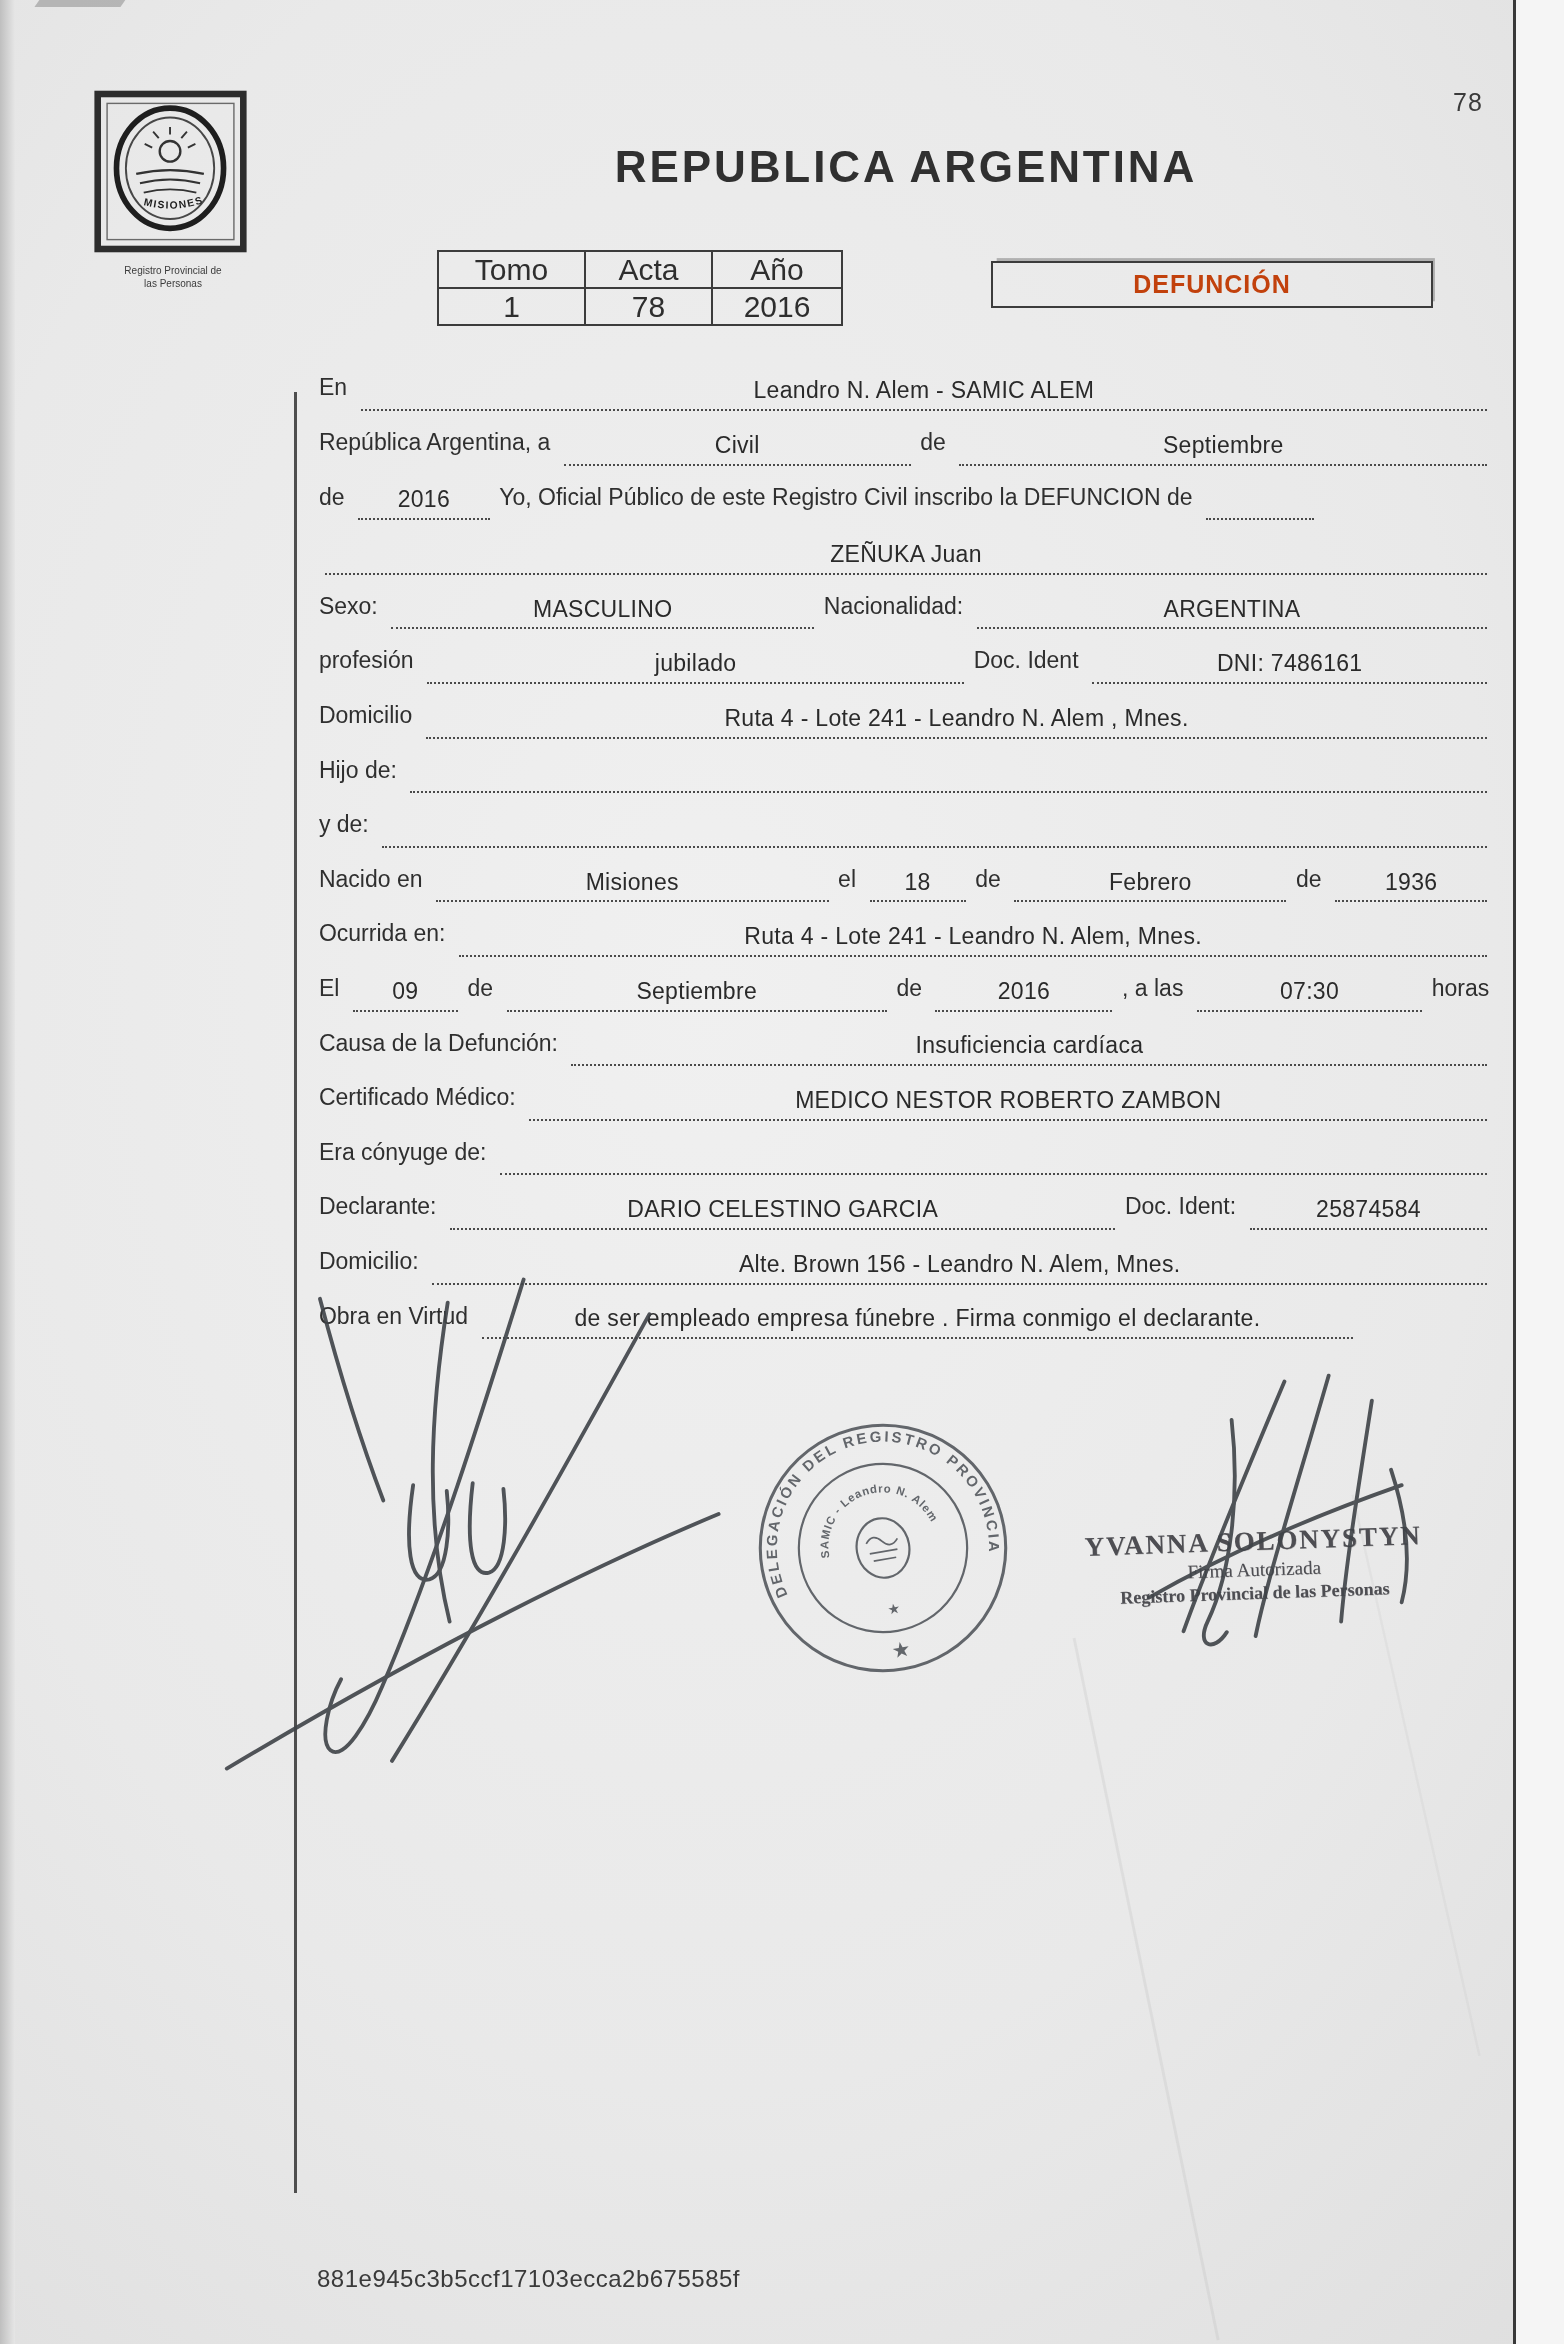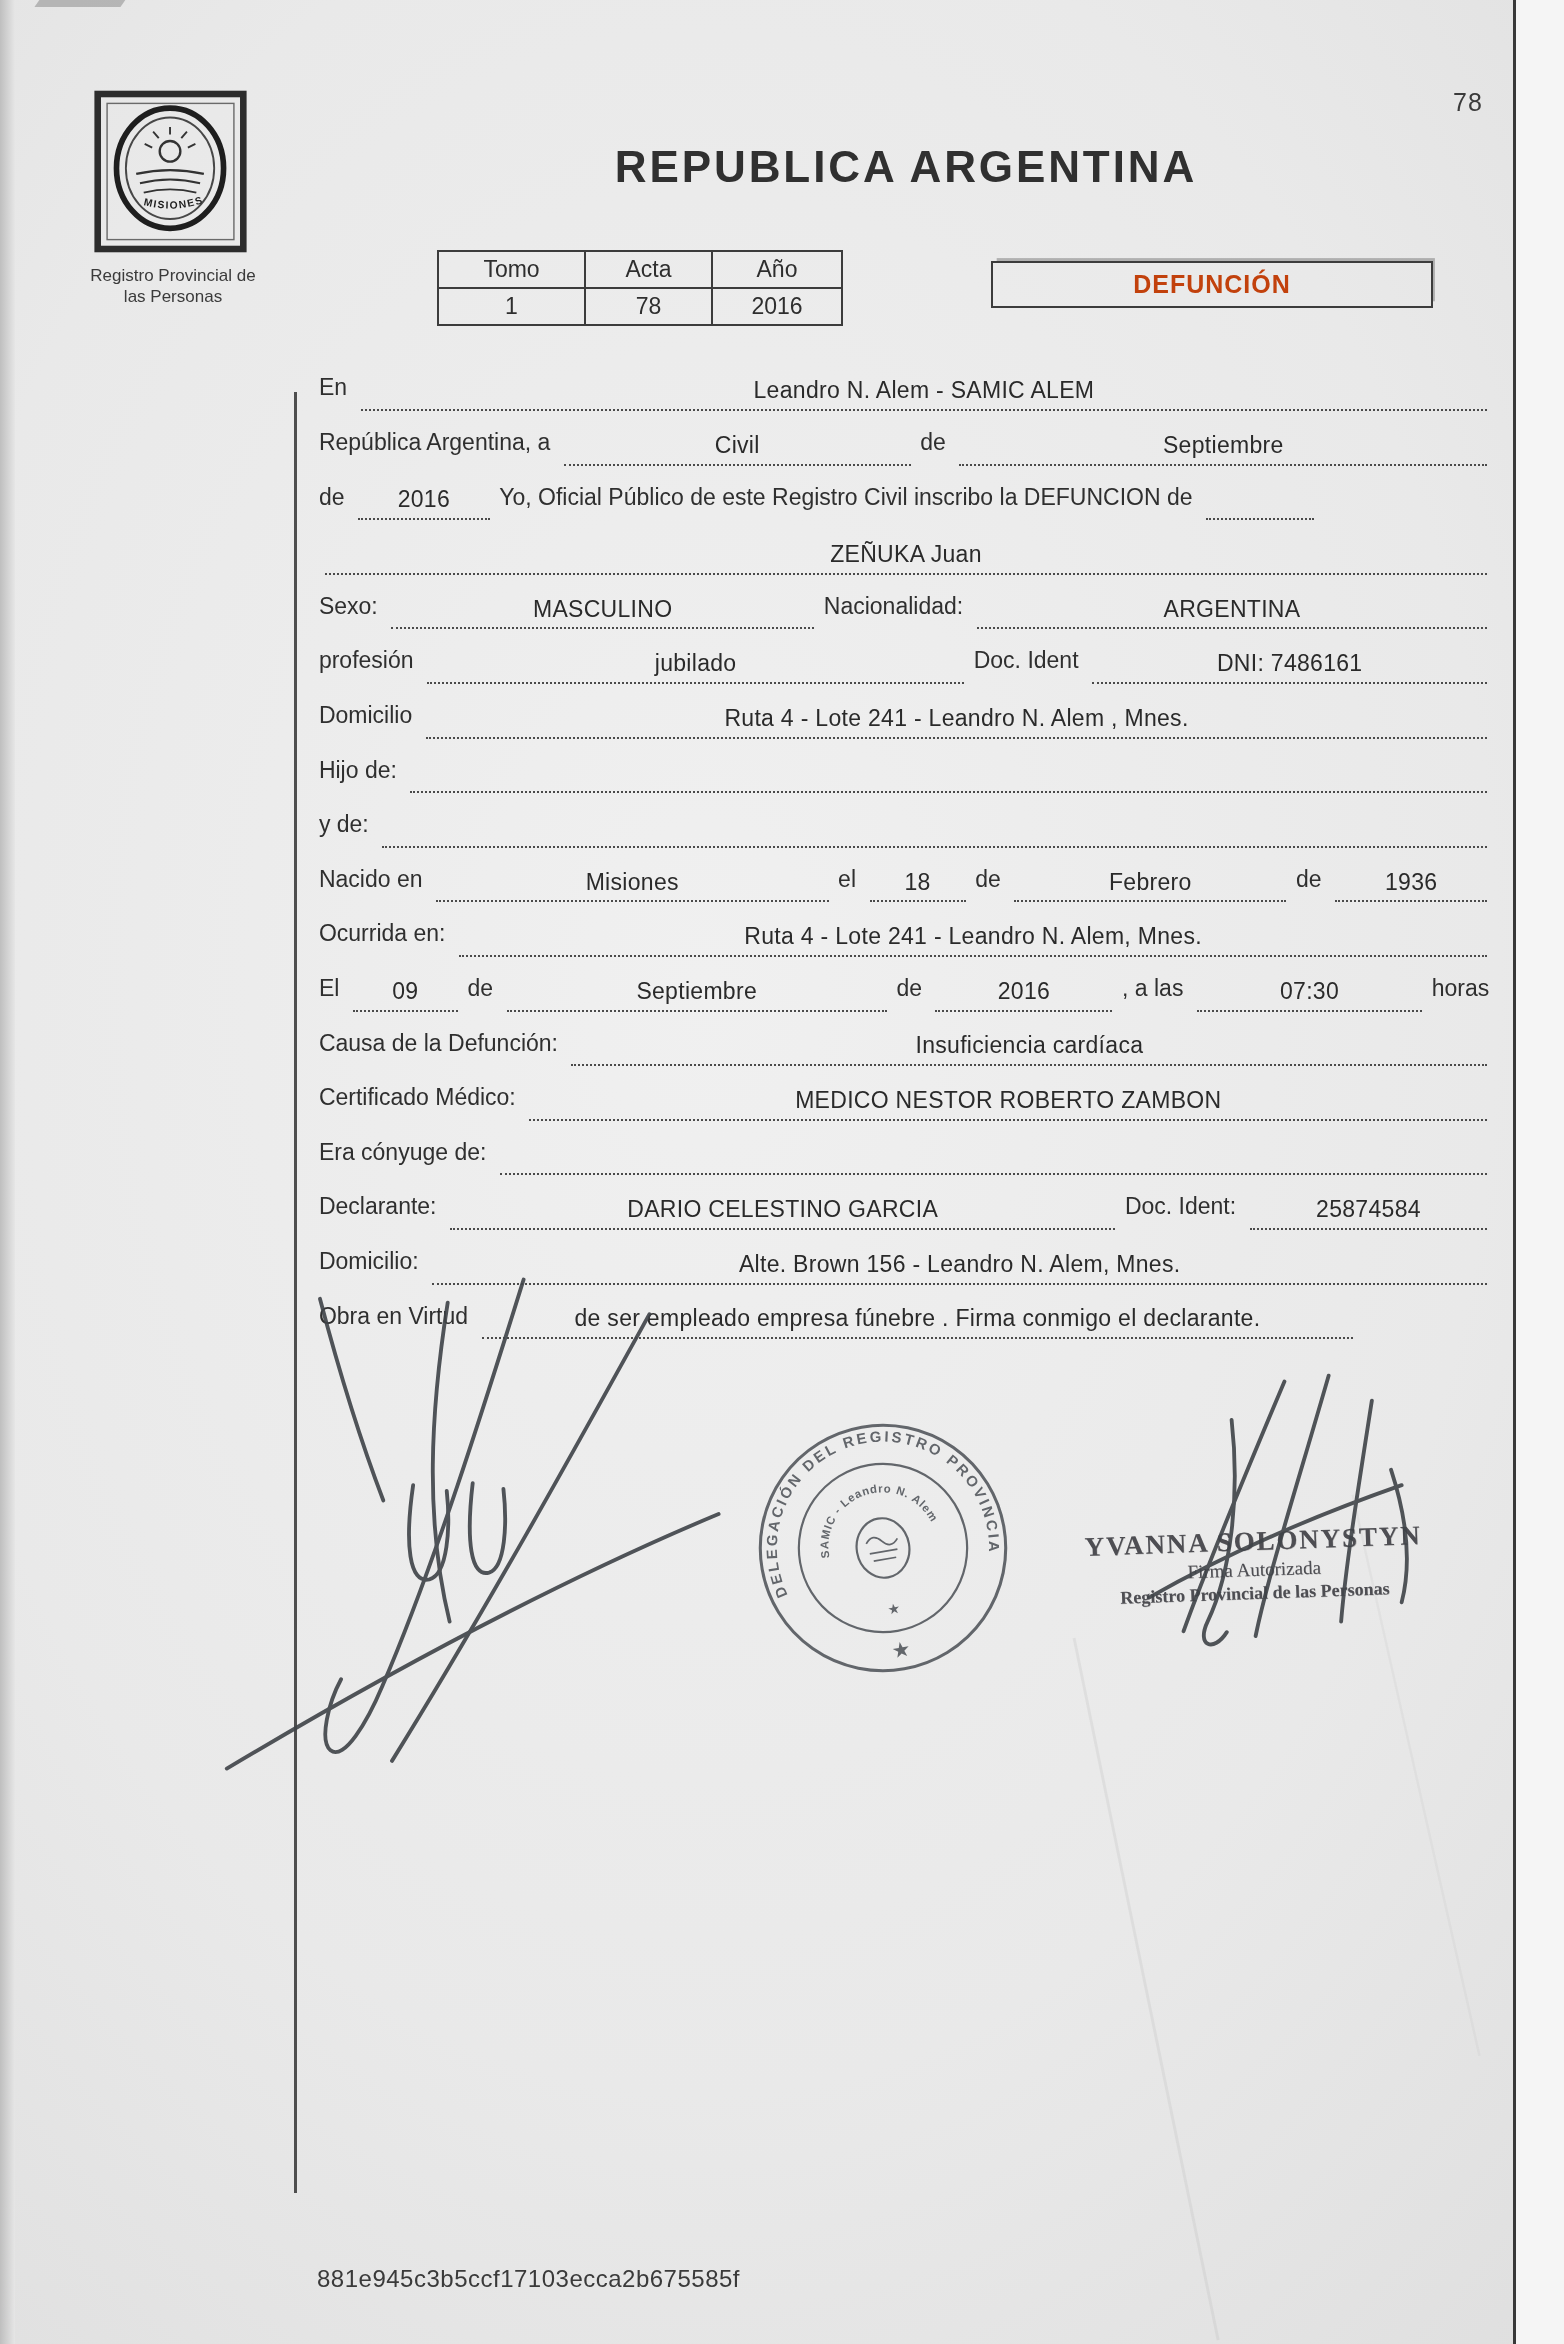"Registro Provincial de" .logo-caption { font-size: 17px -> 10px }
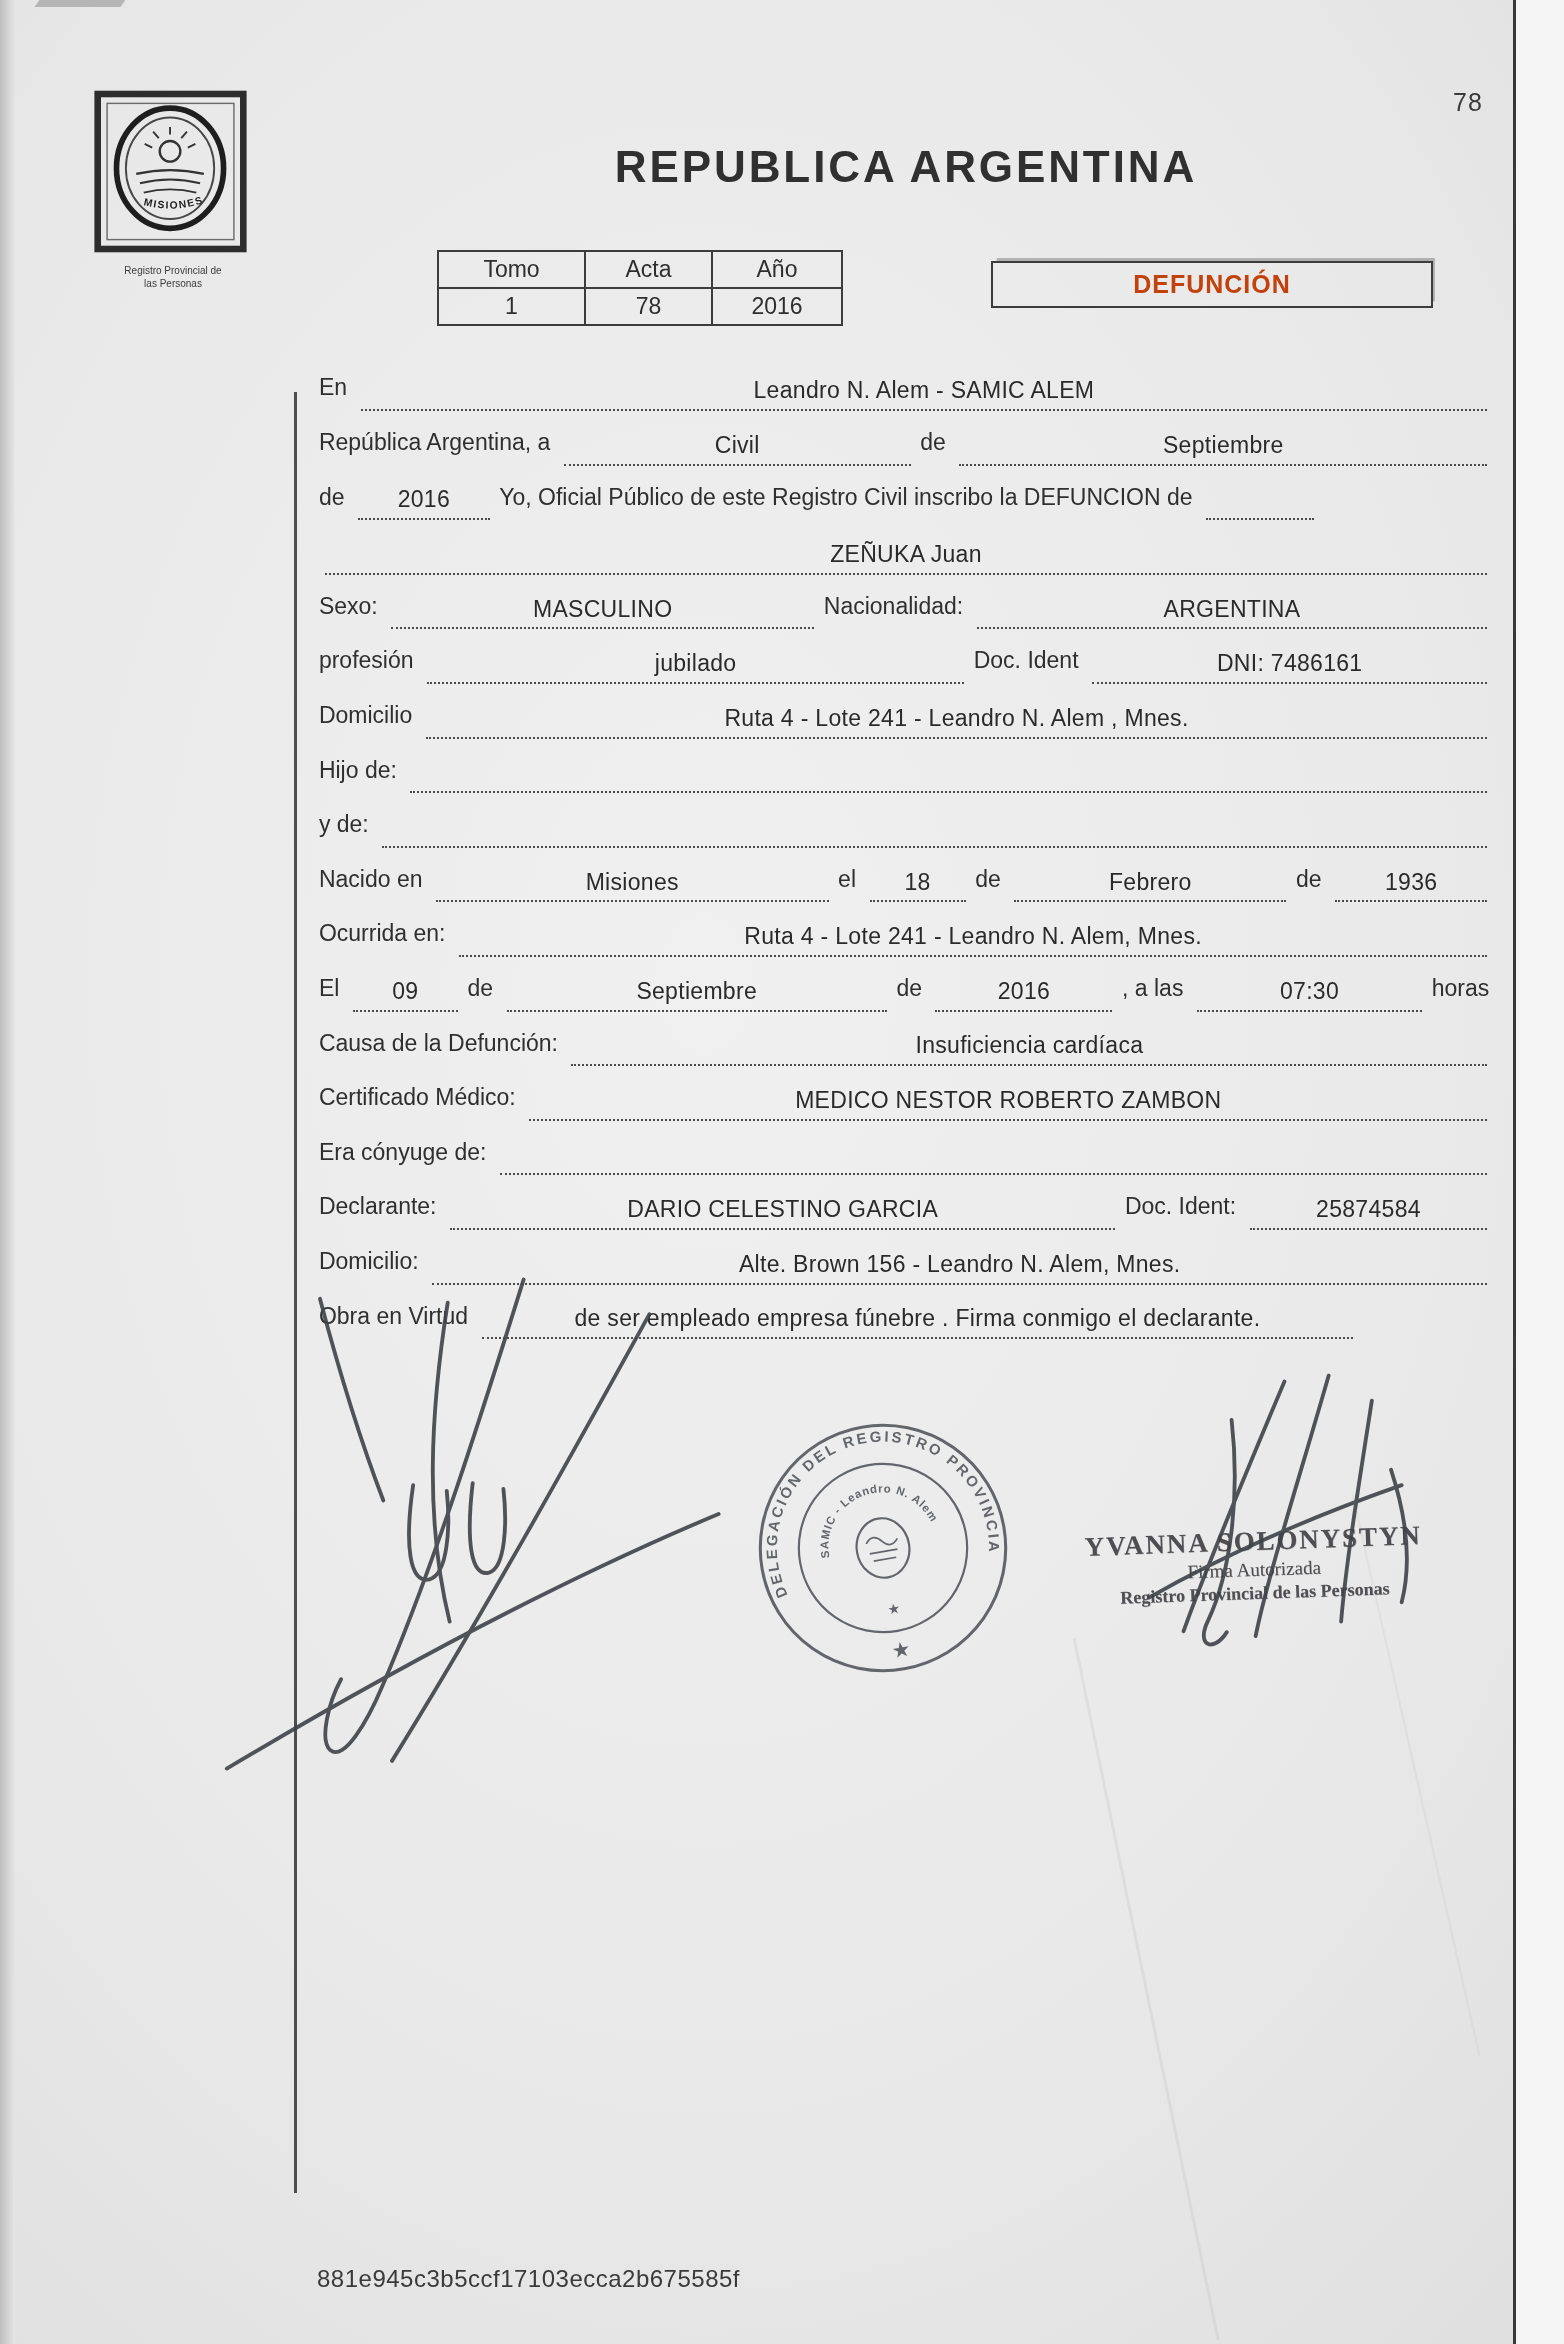"Tomo" .record-table td { font-size: 23px -> 30px }
